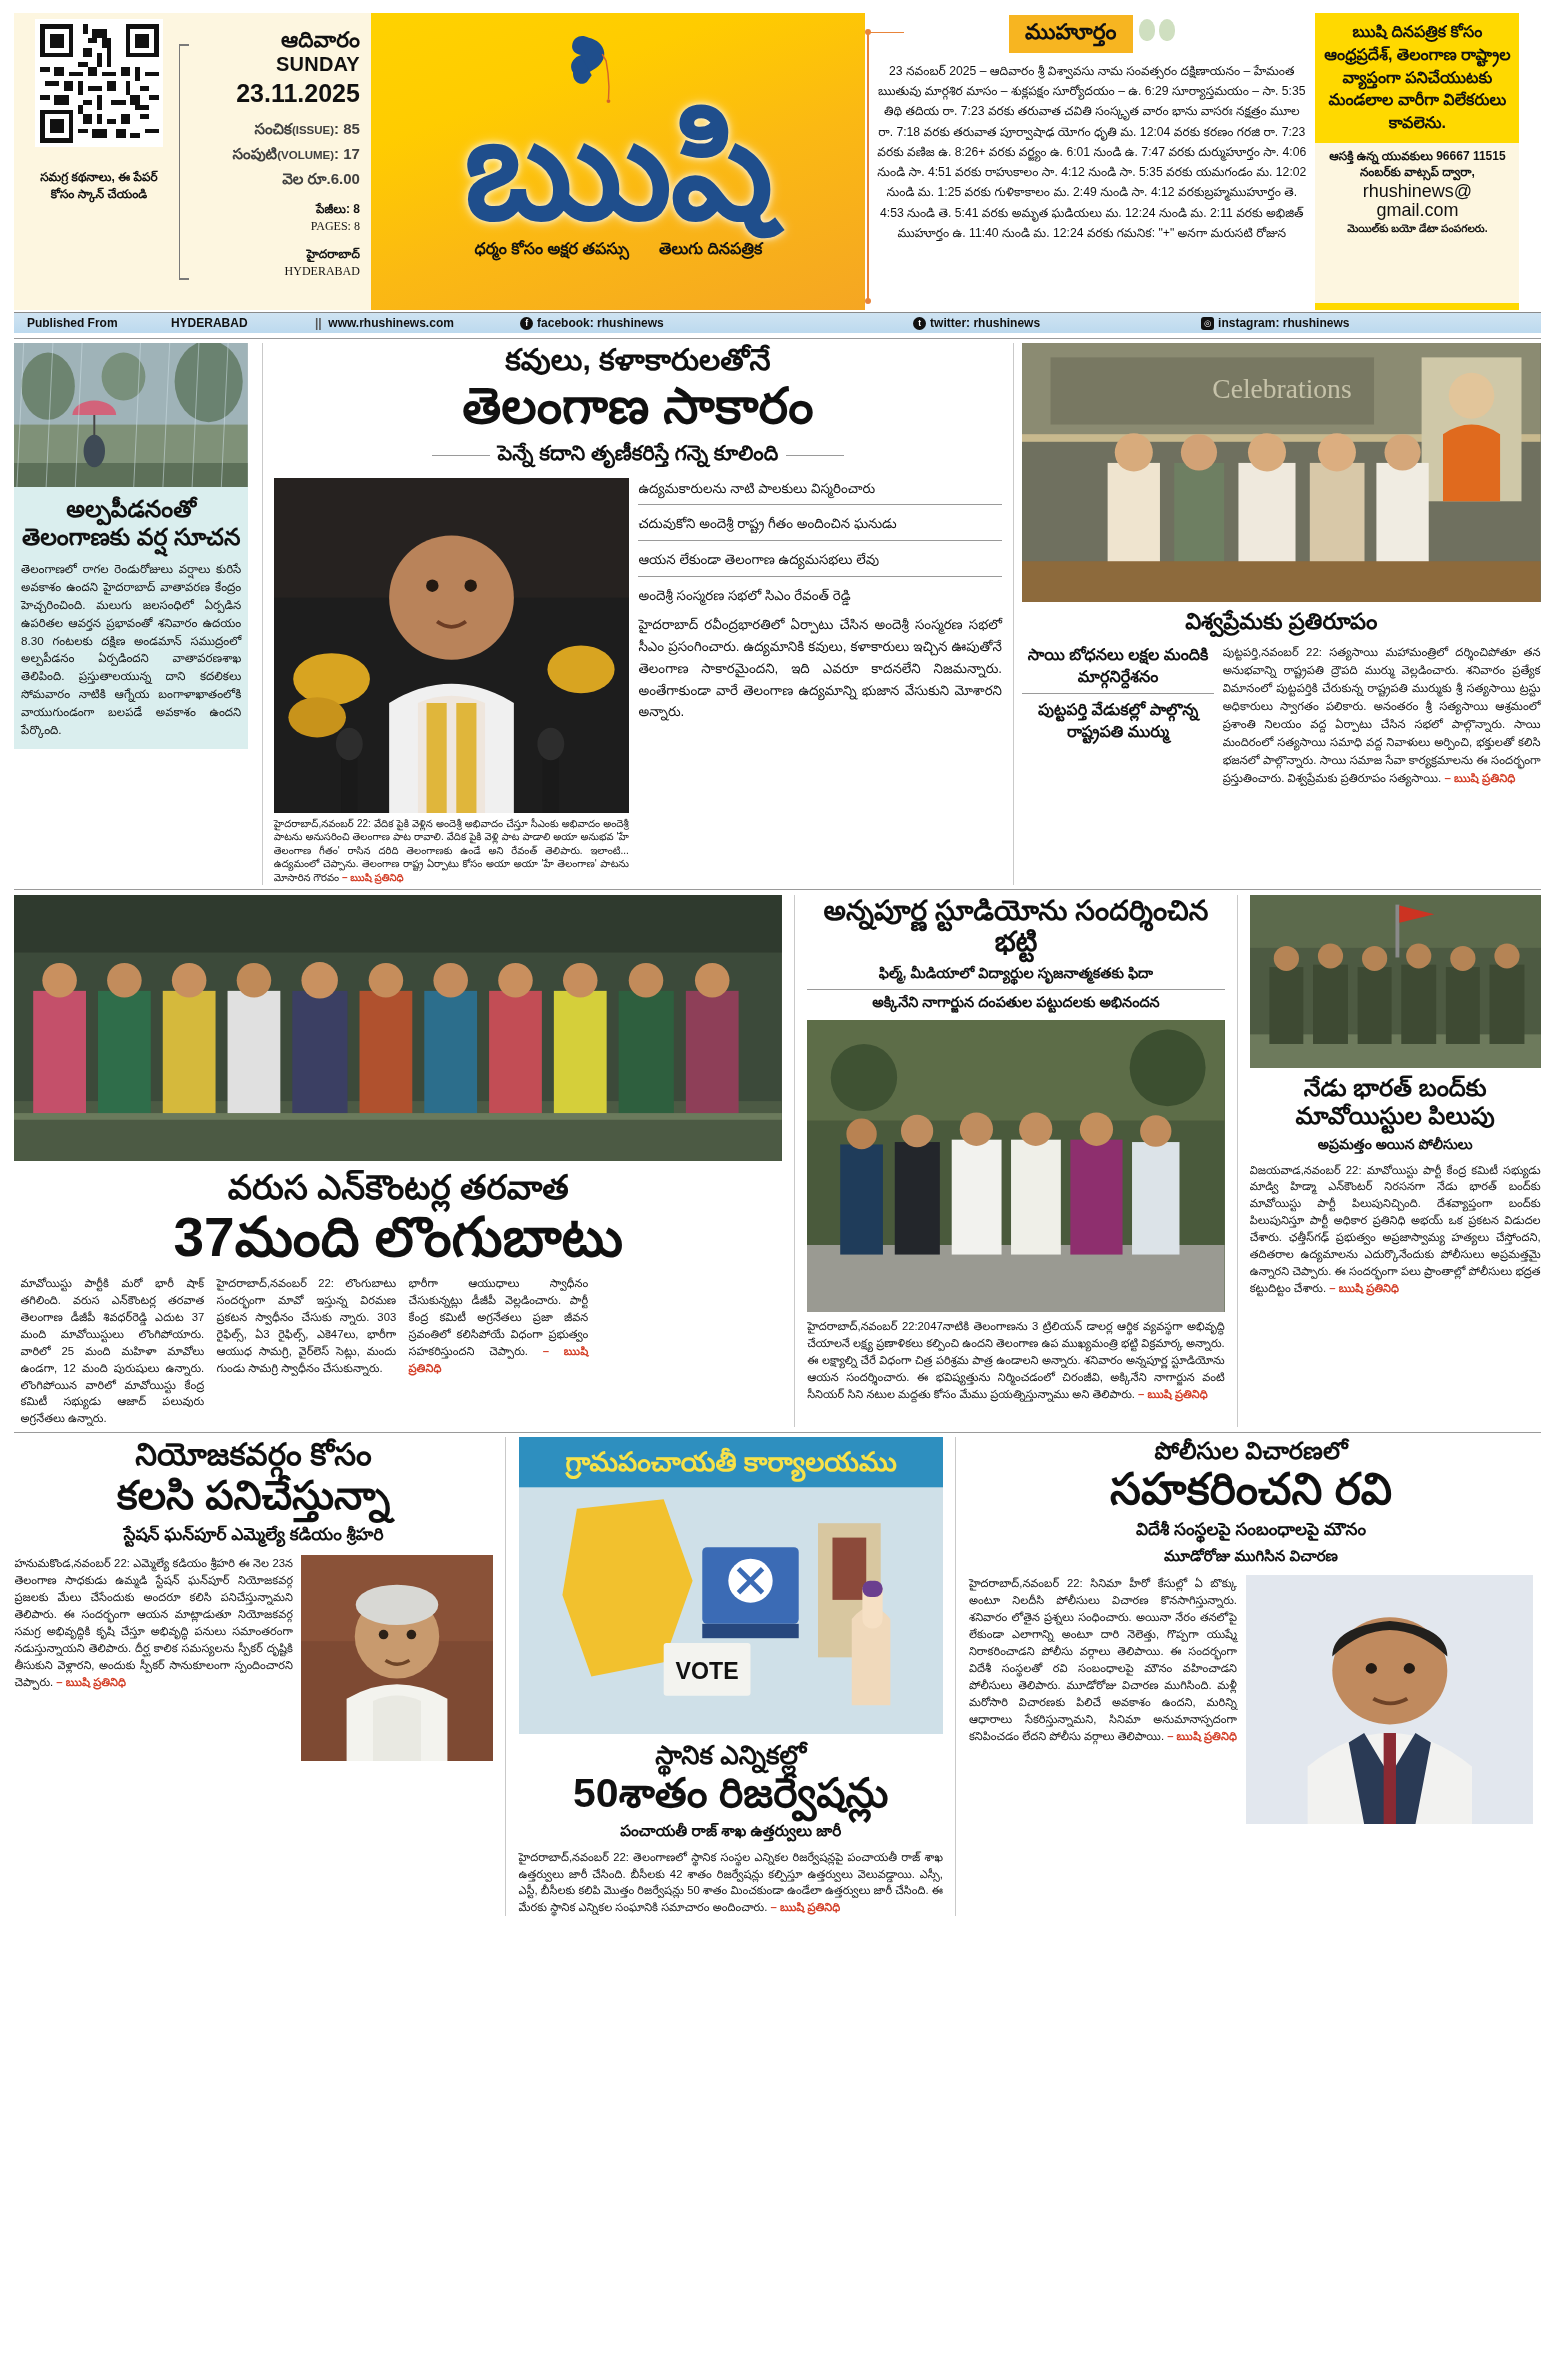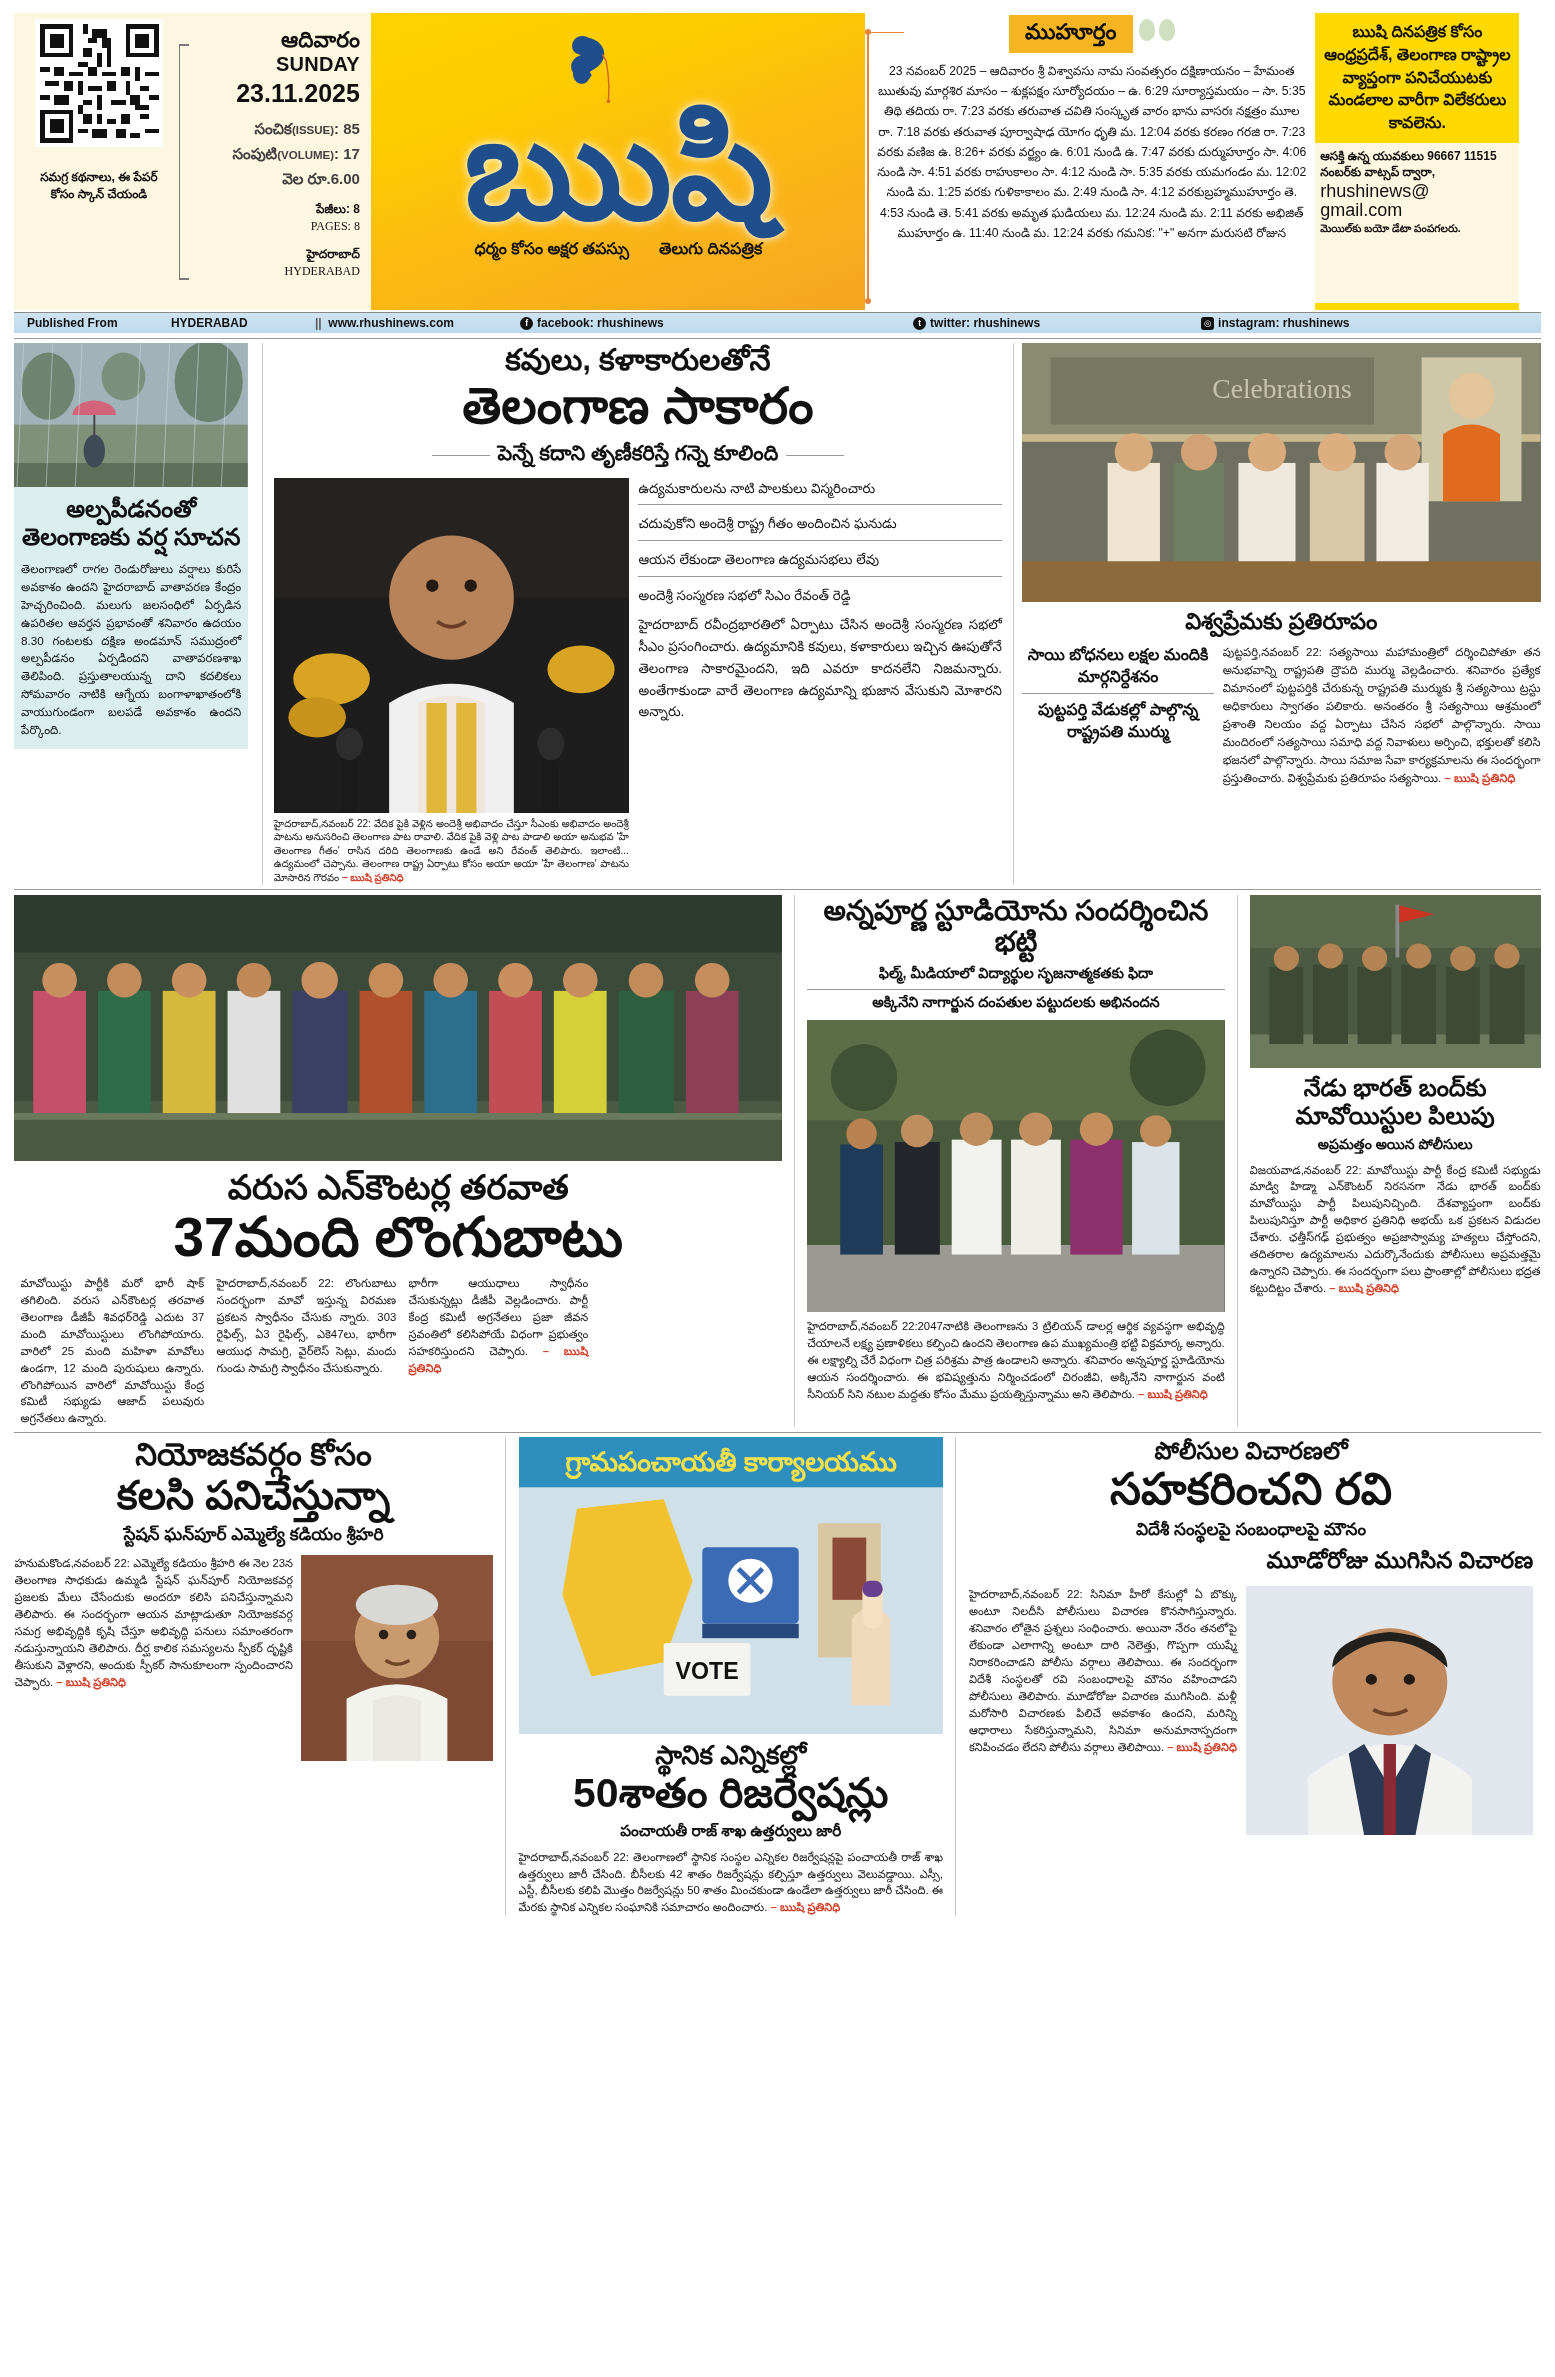"ఆసక్తి ఉన్న యువకులు 96667 11515" .ad-cream { text-align: none -> center }
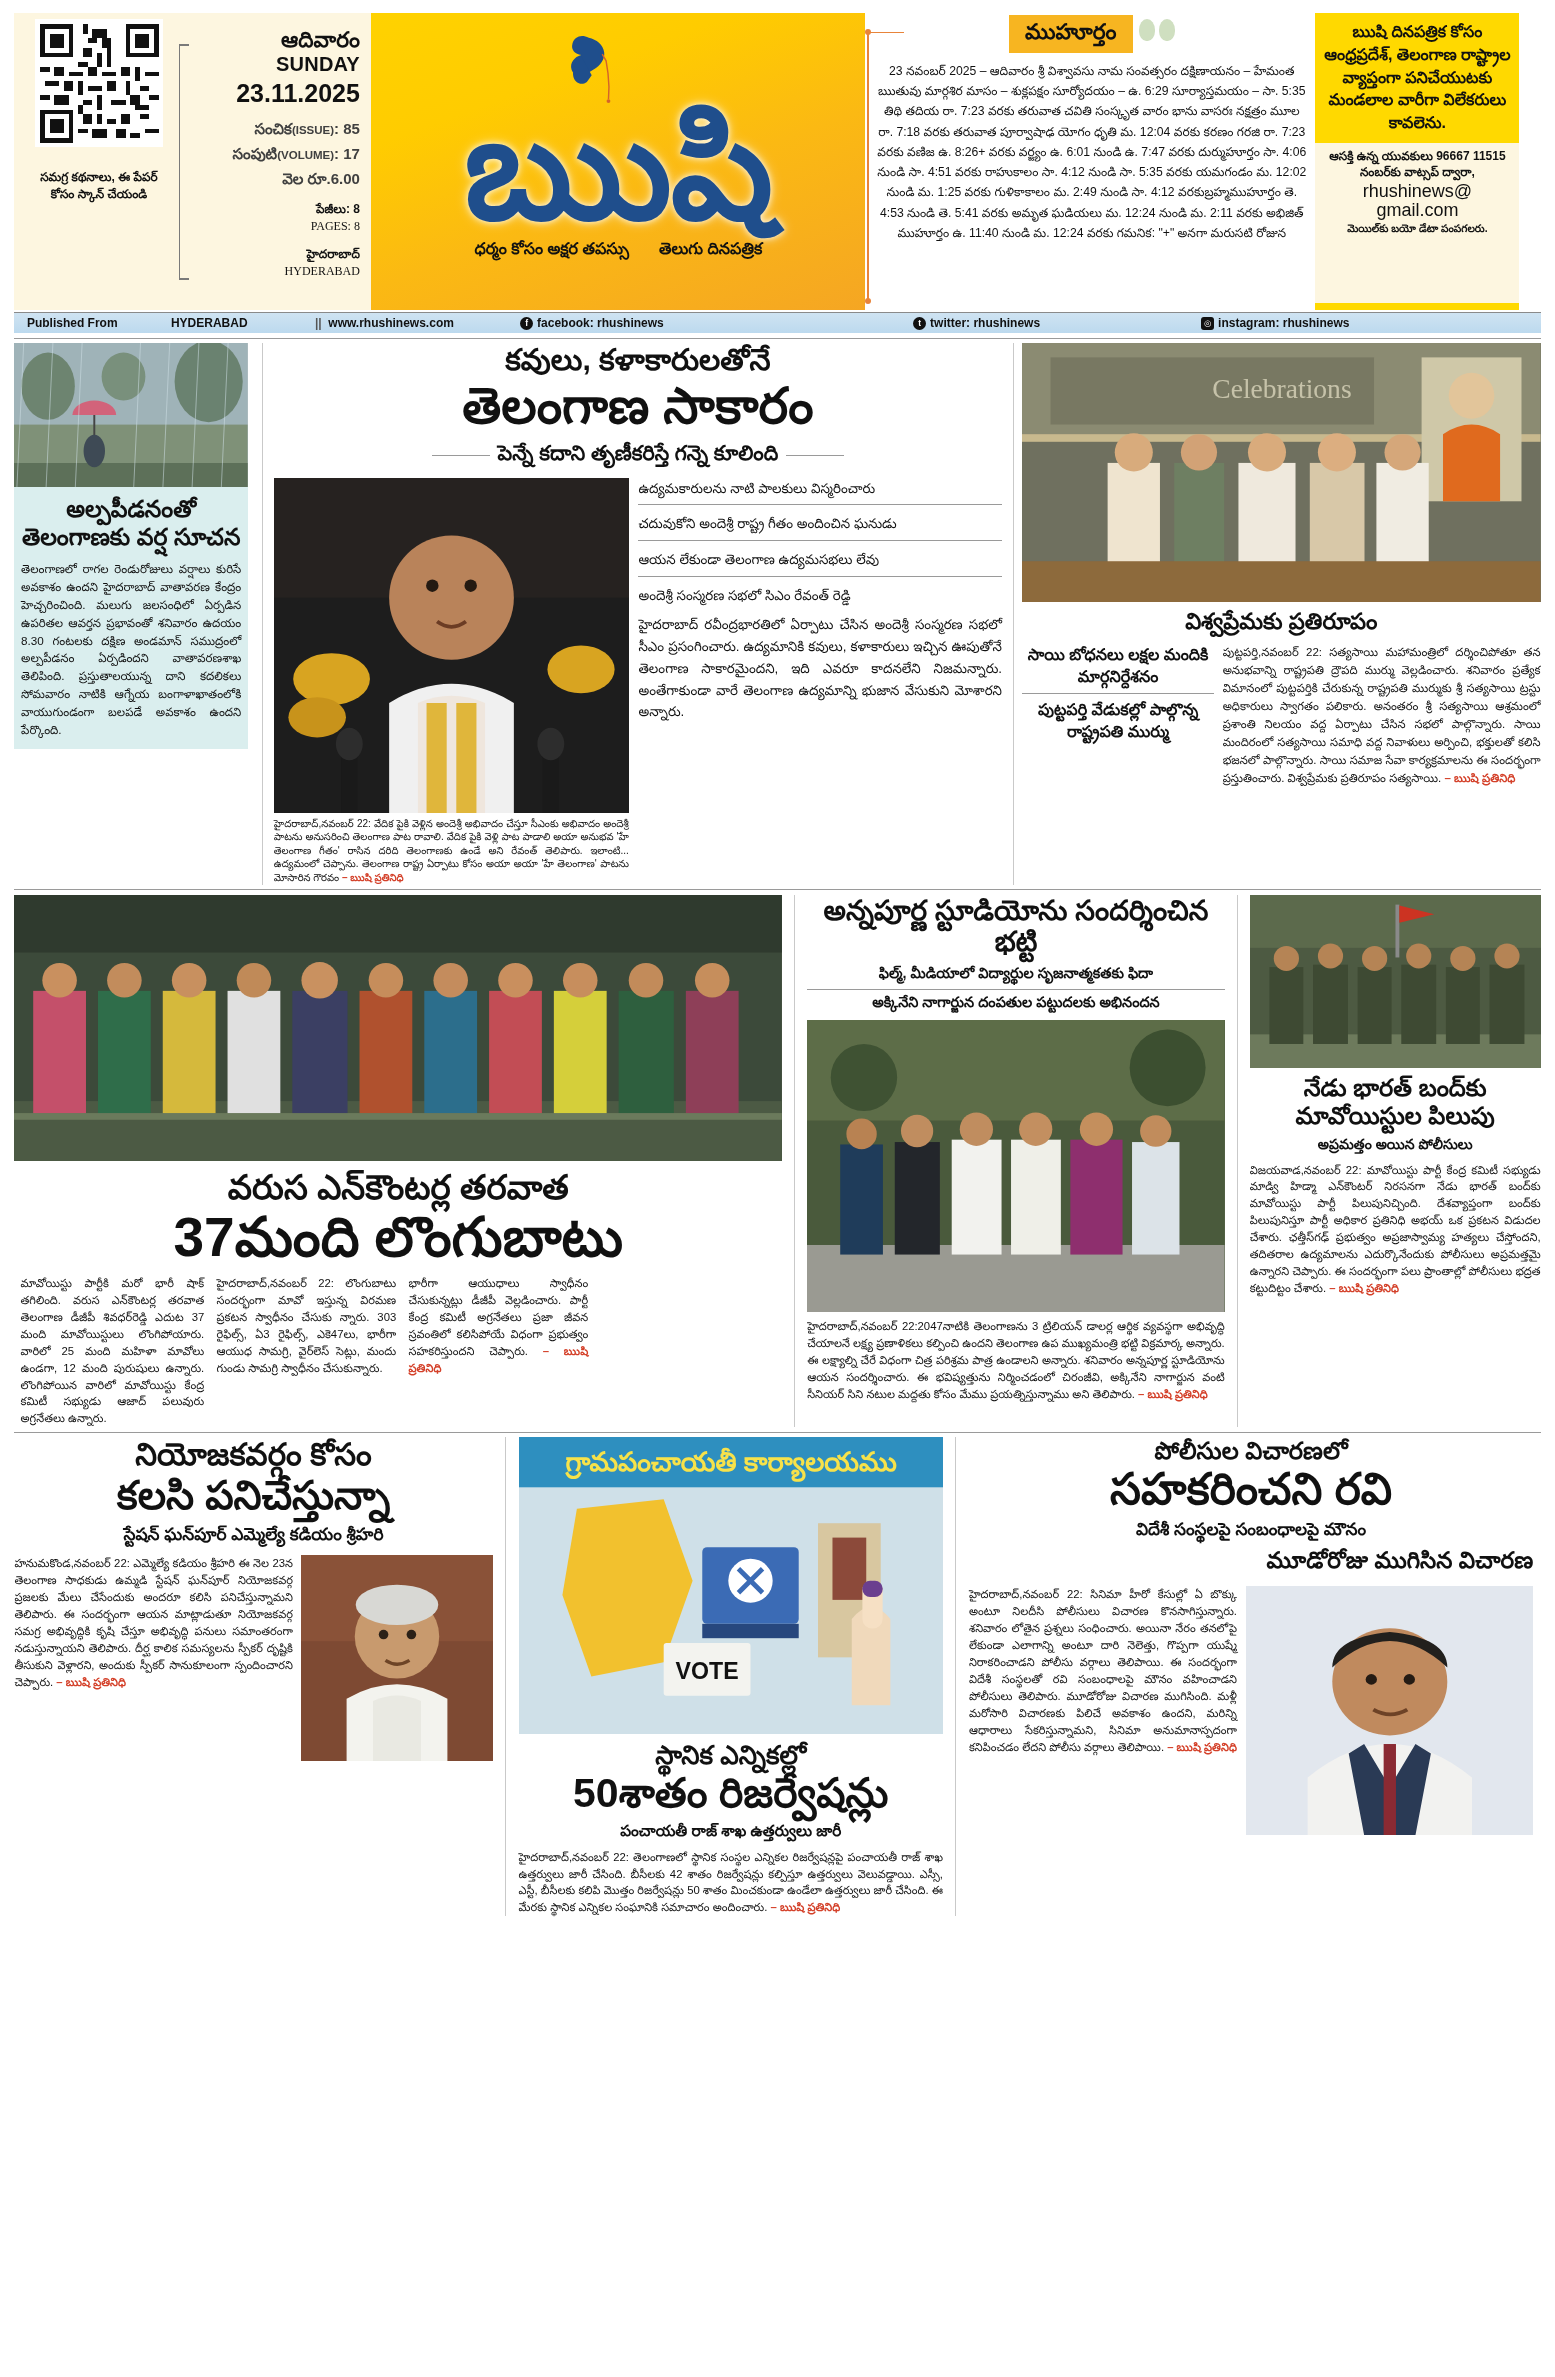"మూడోరోజు ముగిసిన విచారణ" .b3r-sub2 { font-size: 23px -> 15px; text-align: right -> center }
